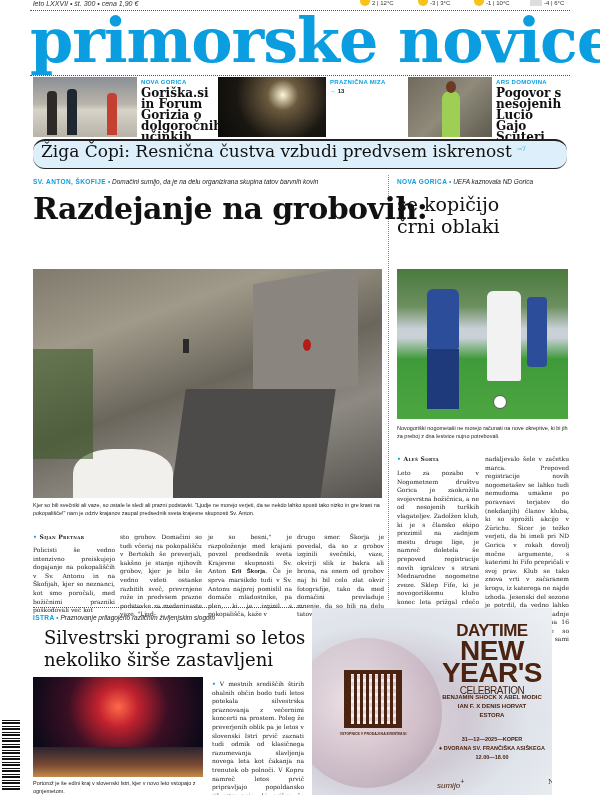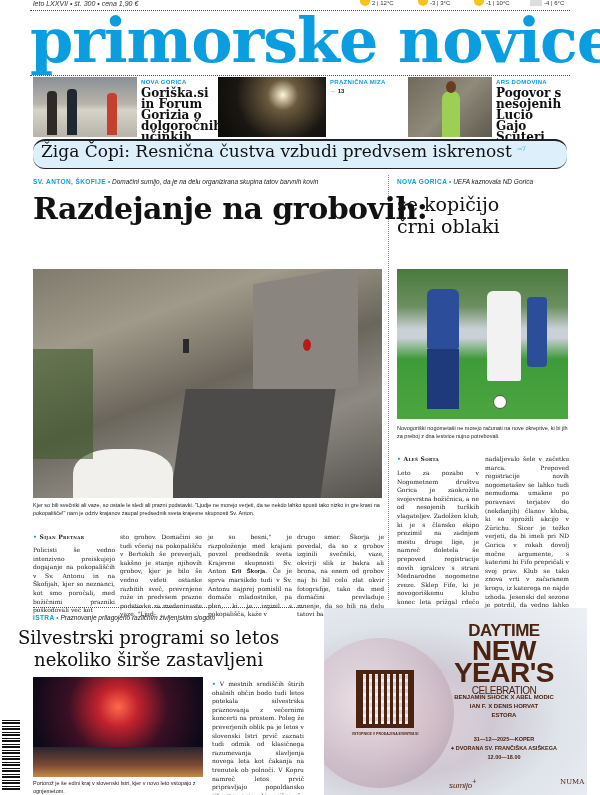"Silvestrski programi so letos" .headline-istra { left: 18px -> 44px; text-align: center -> none }
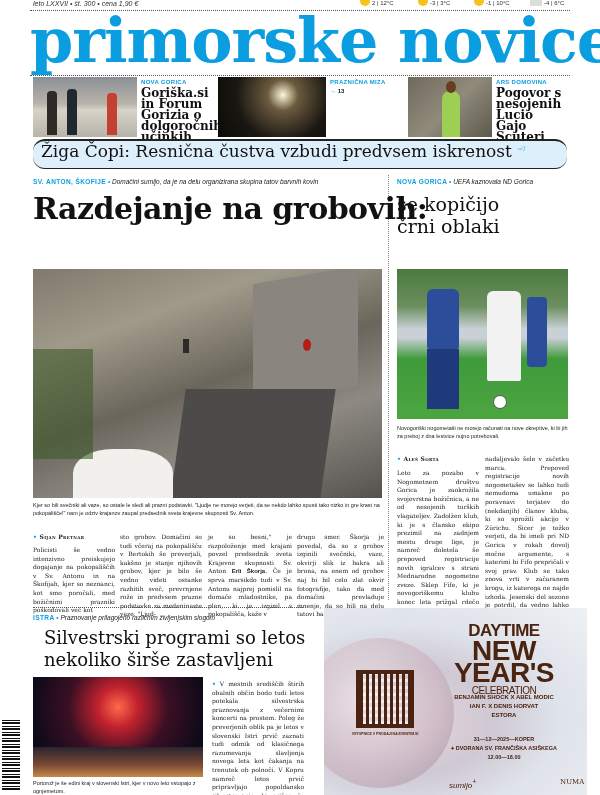"DAYTIME" .ad { margin-left: 12px -> none; width: 263px -> 240px }
